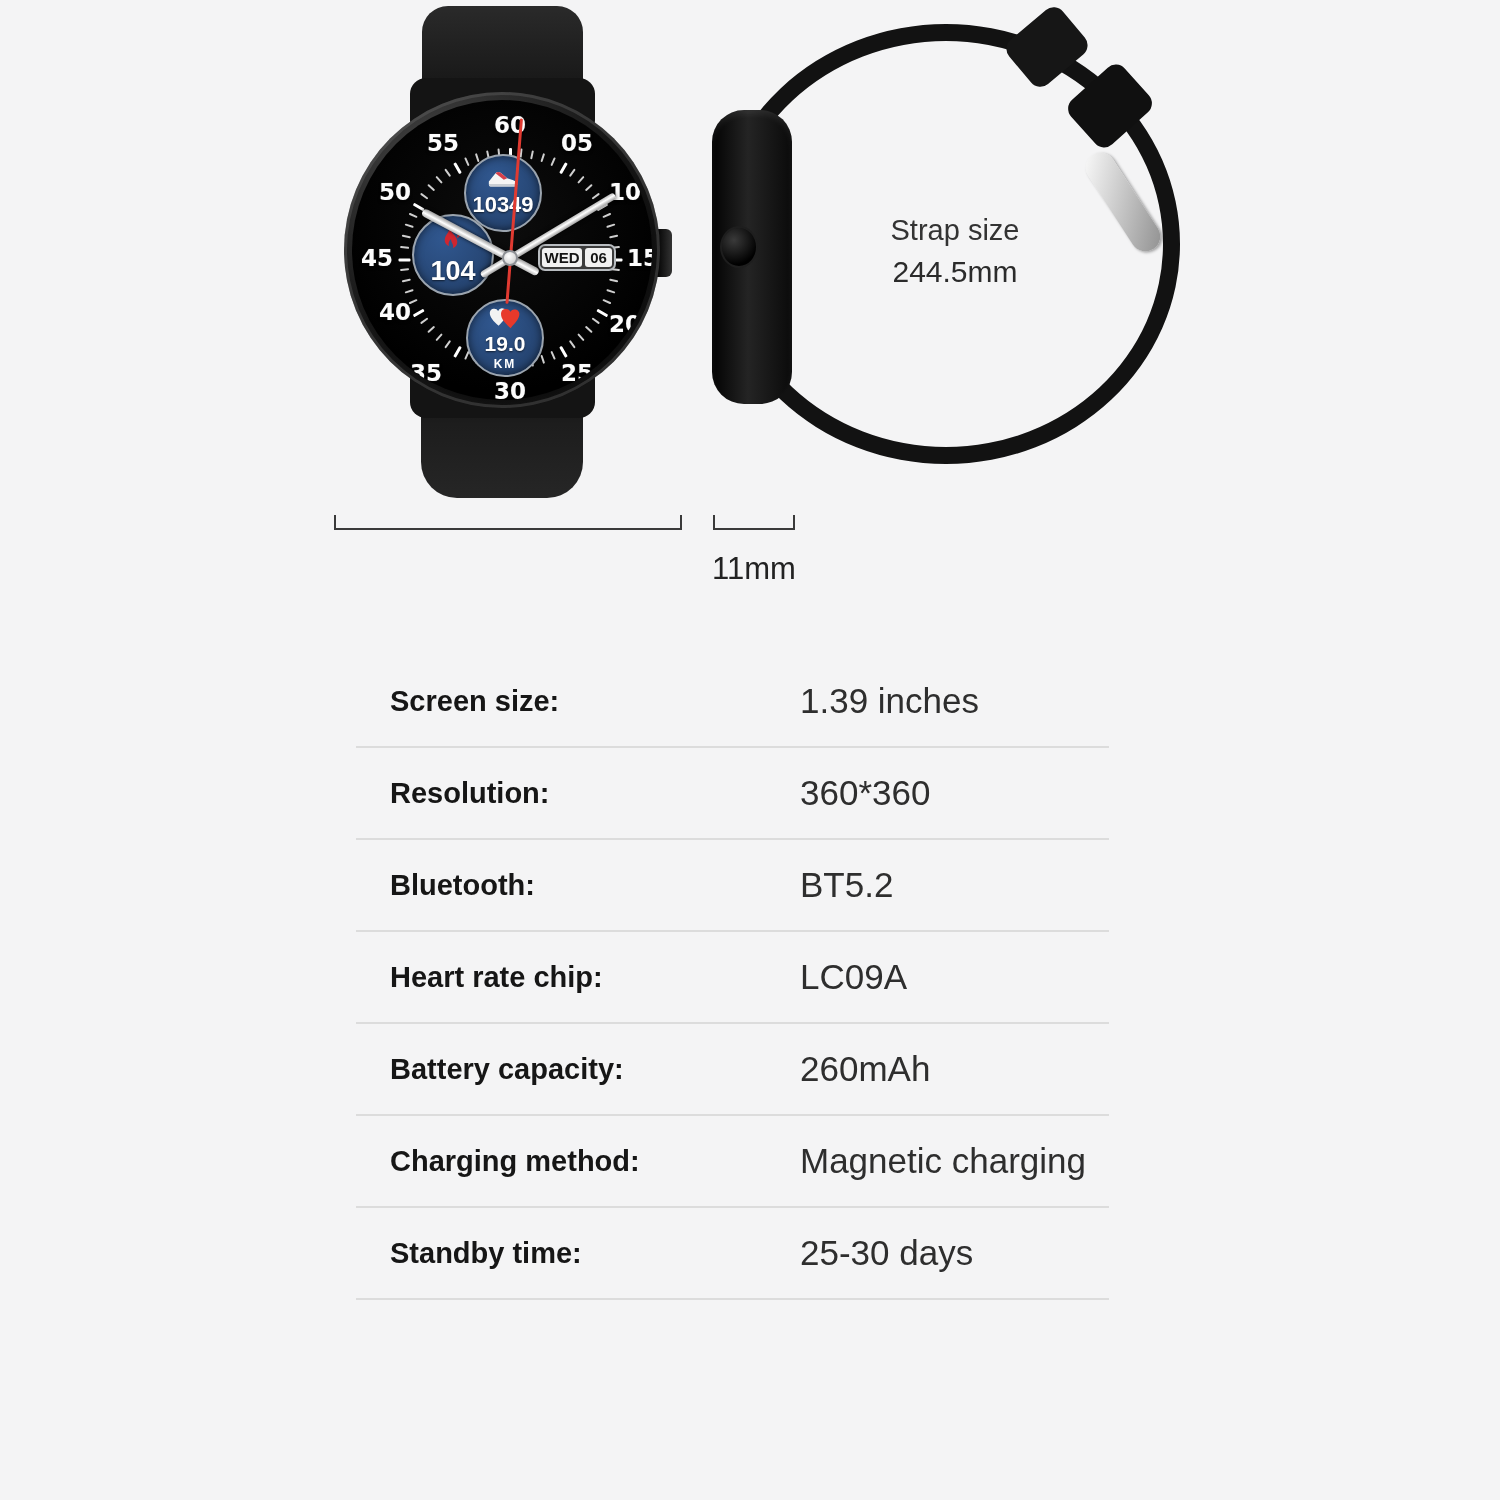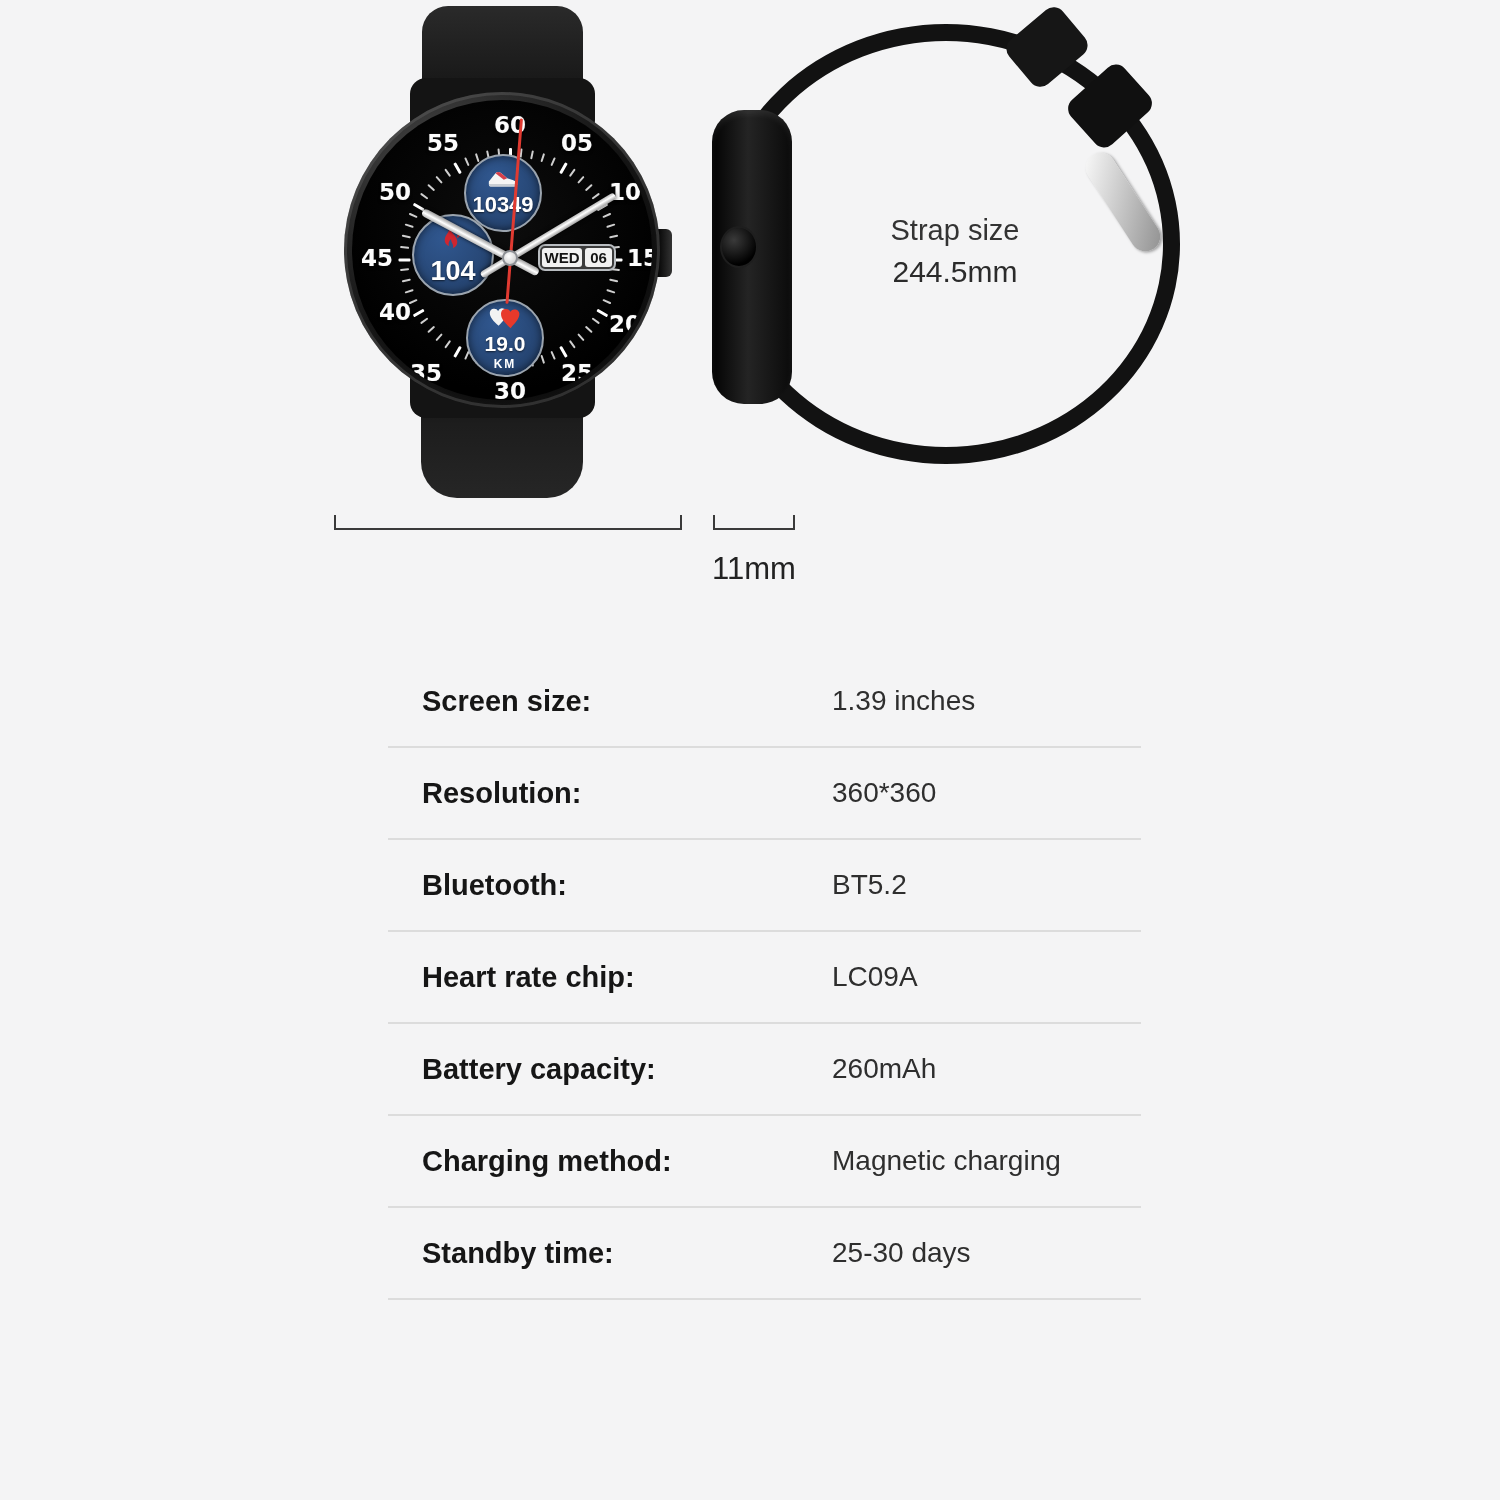"Screen size:" .spec-table { left: 388px -> 356px }
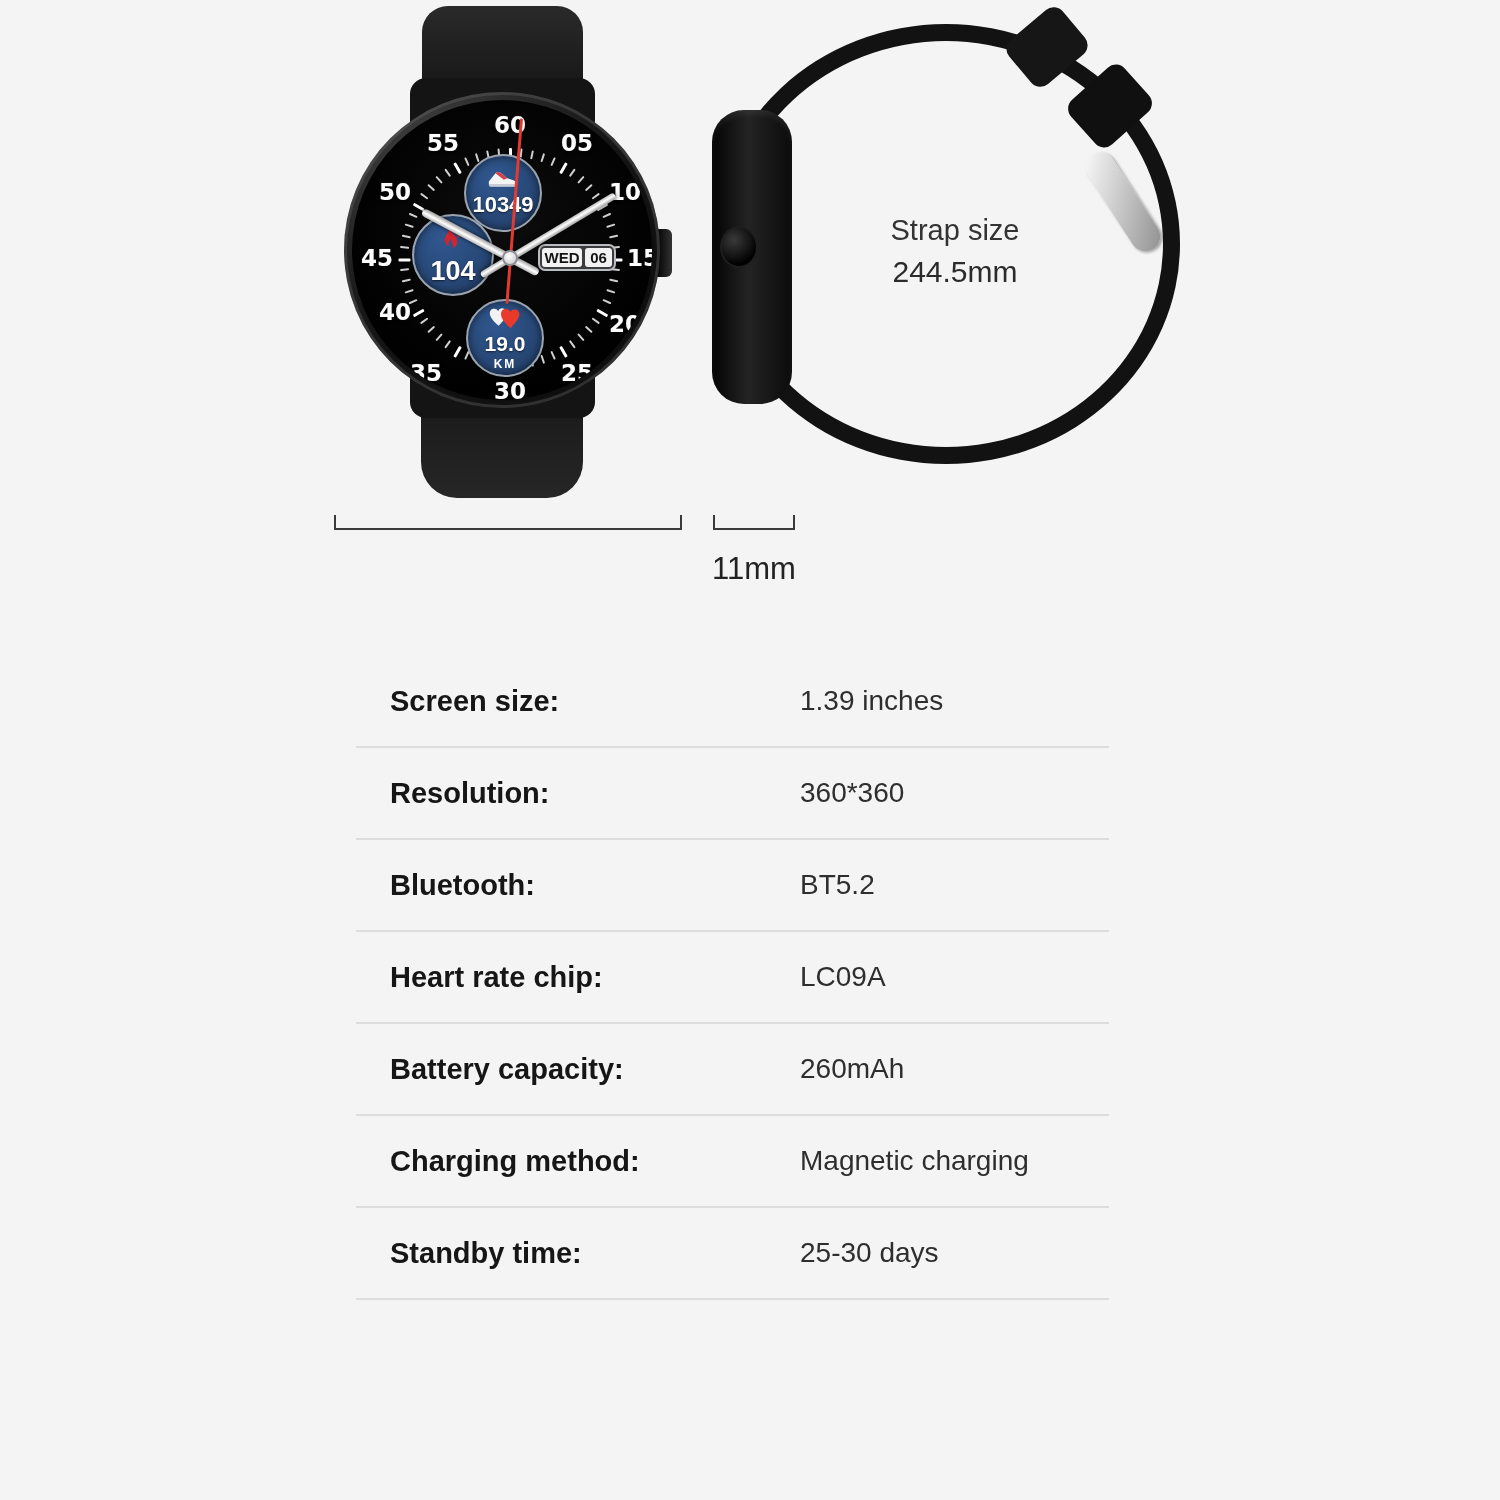"1.39 inches" .spec-value { font-size: 28px -> 35px }
